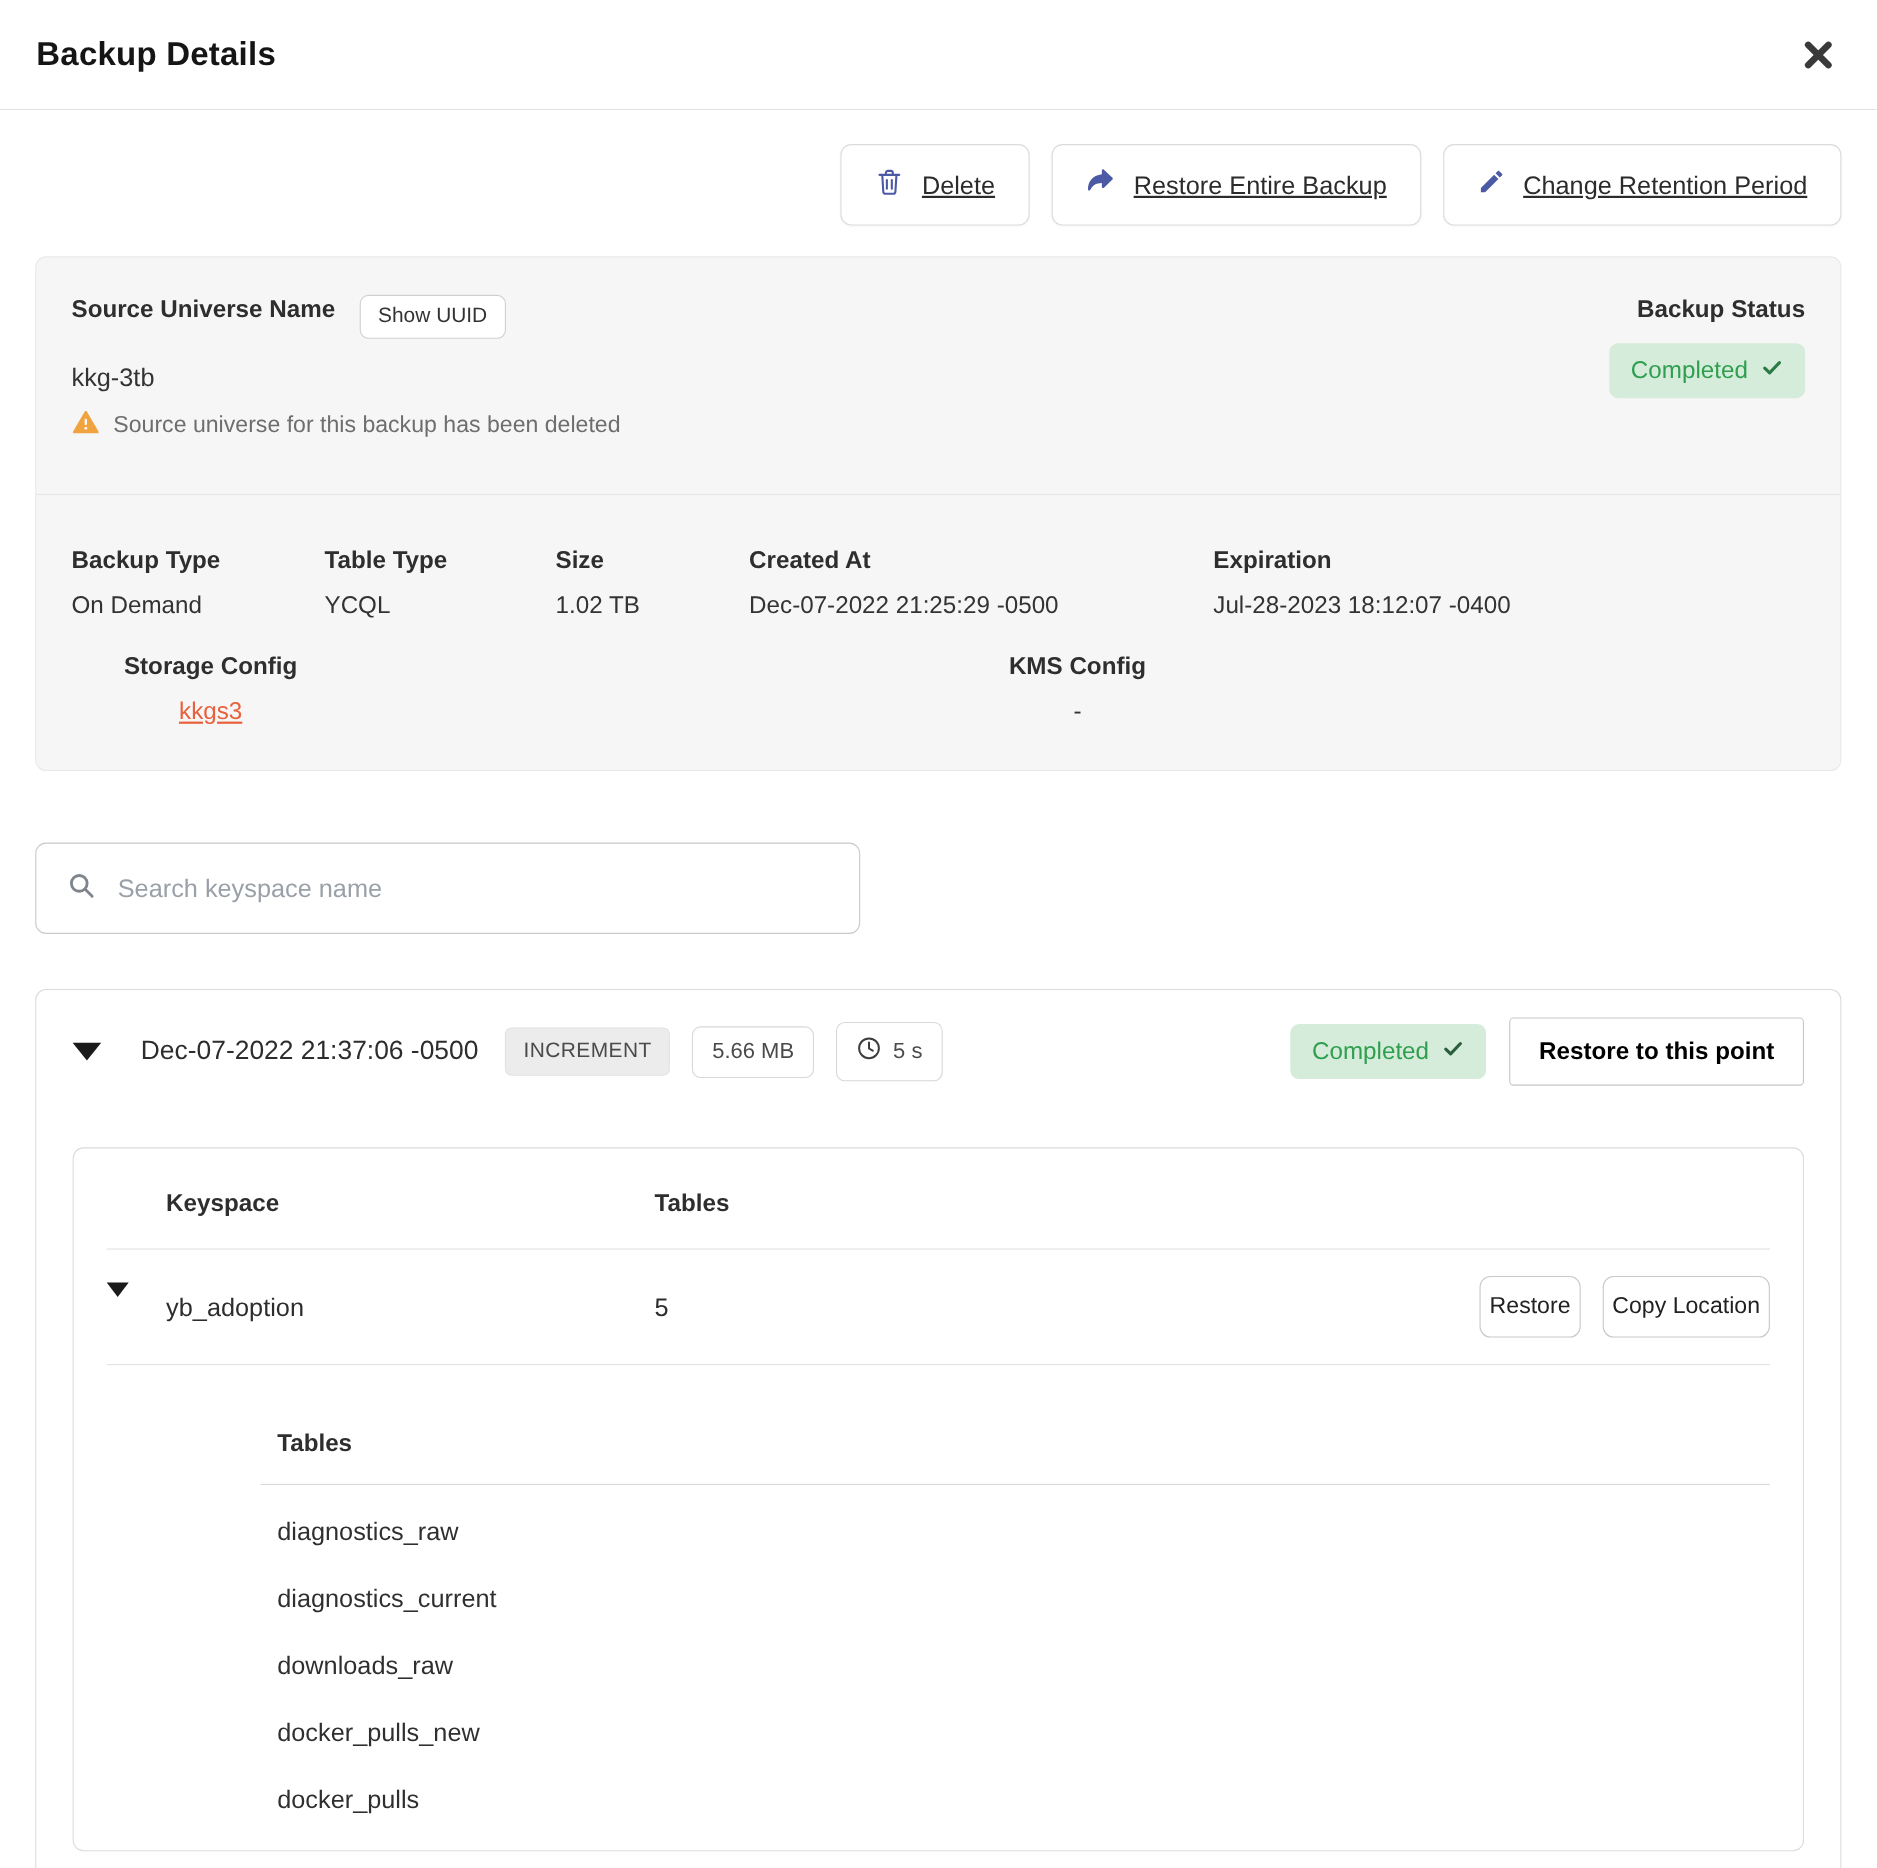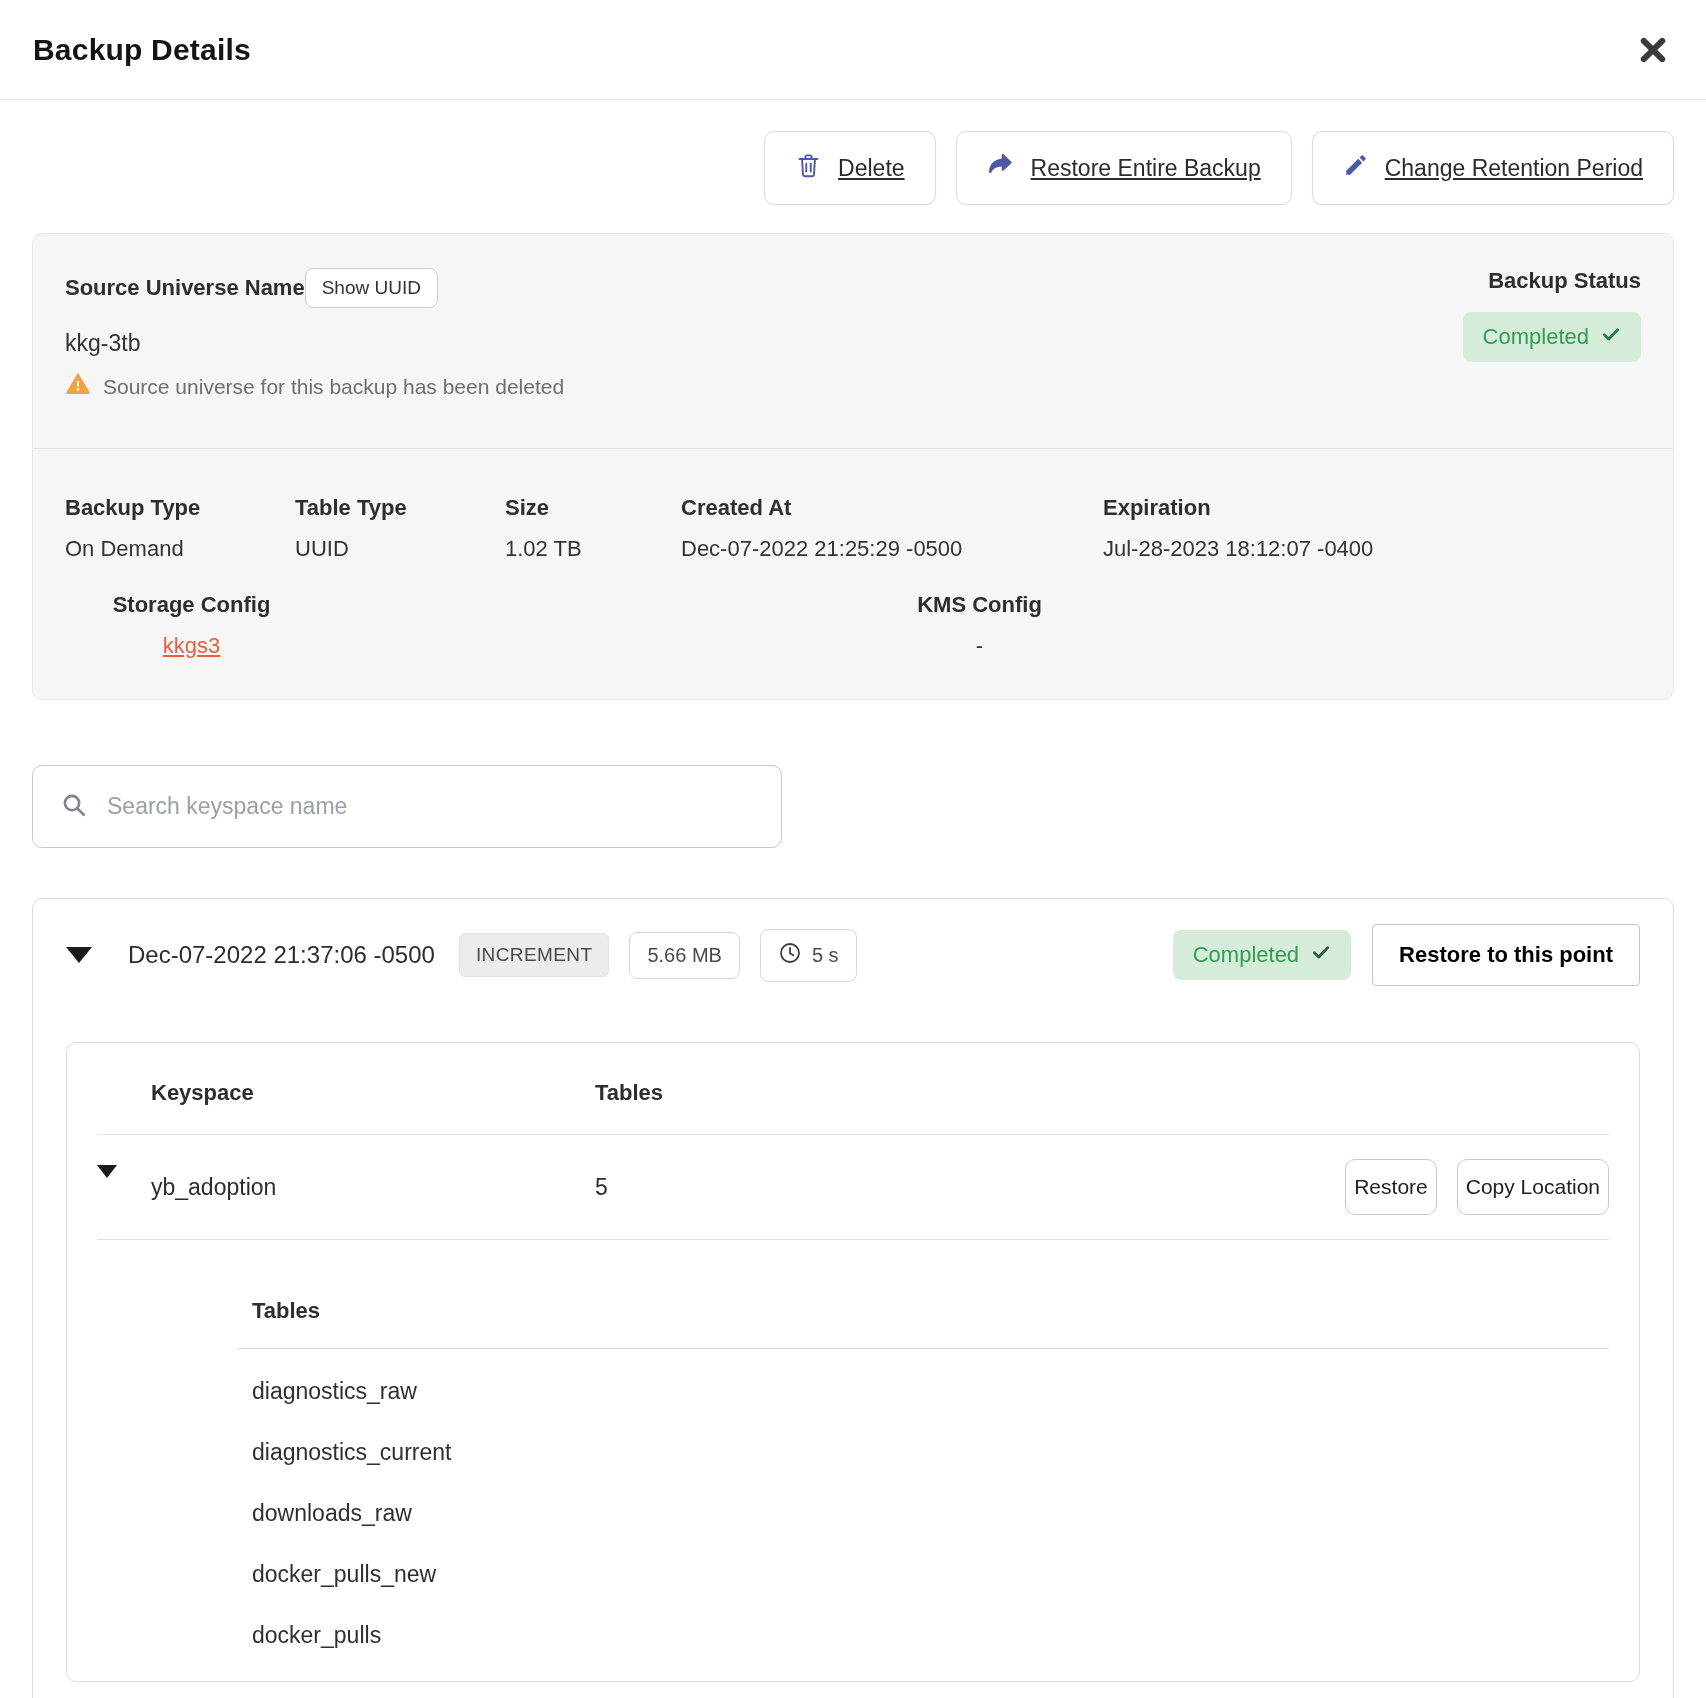"Source Universe Name" .src-row { align-items: center -> flex-start; gap: none -> 22px }
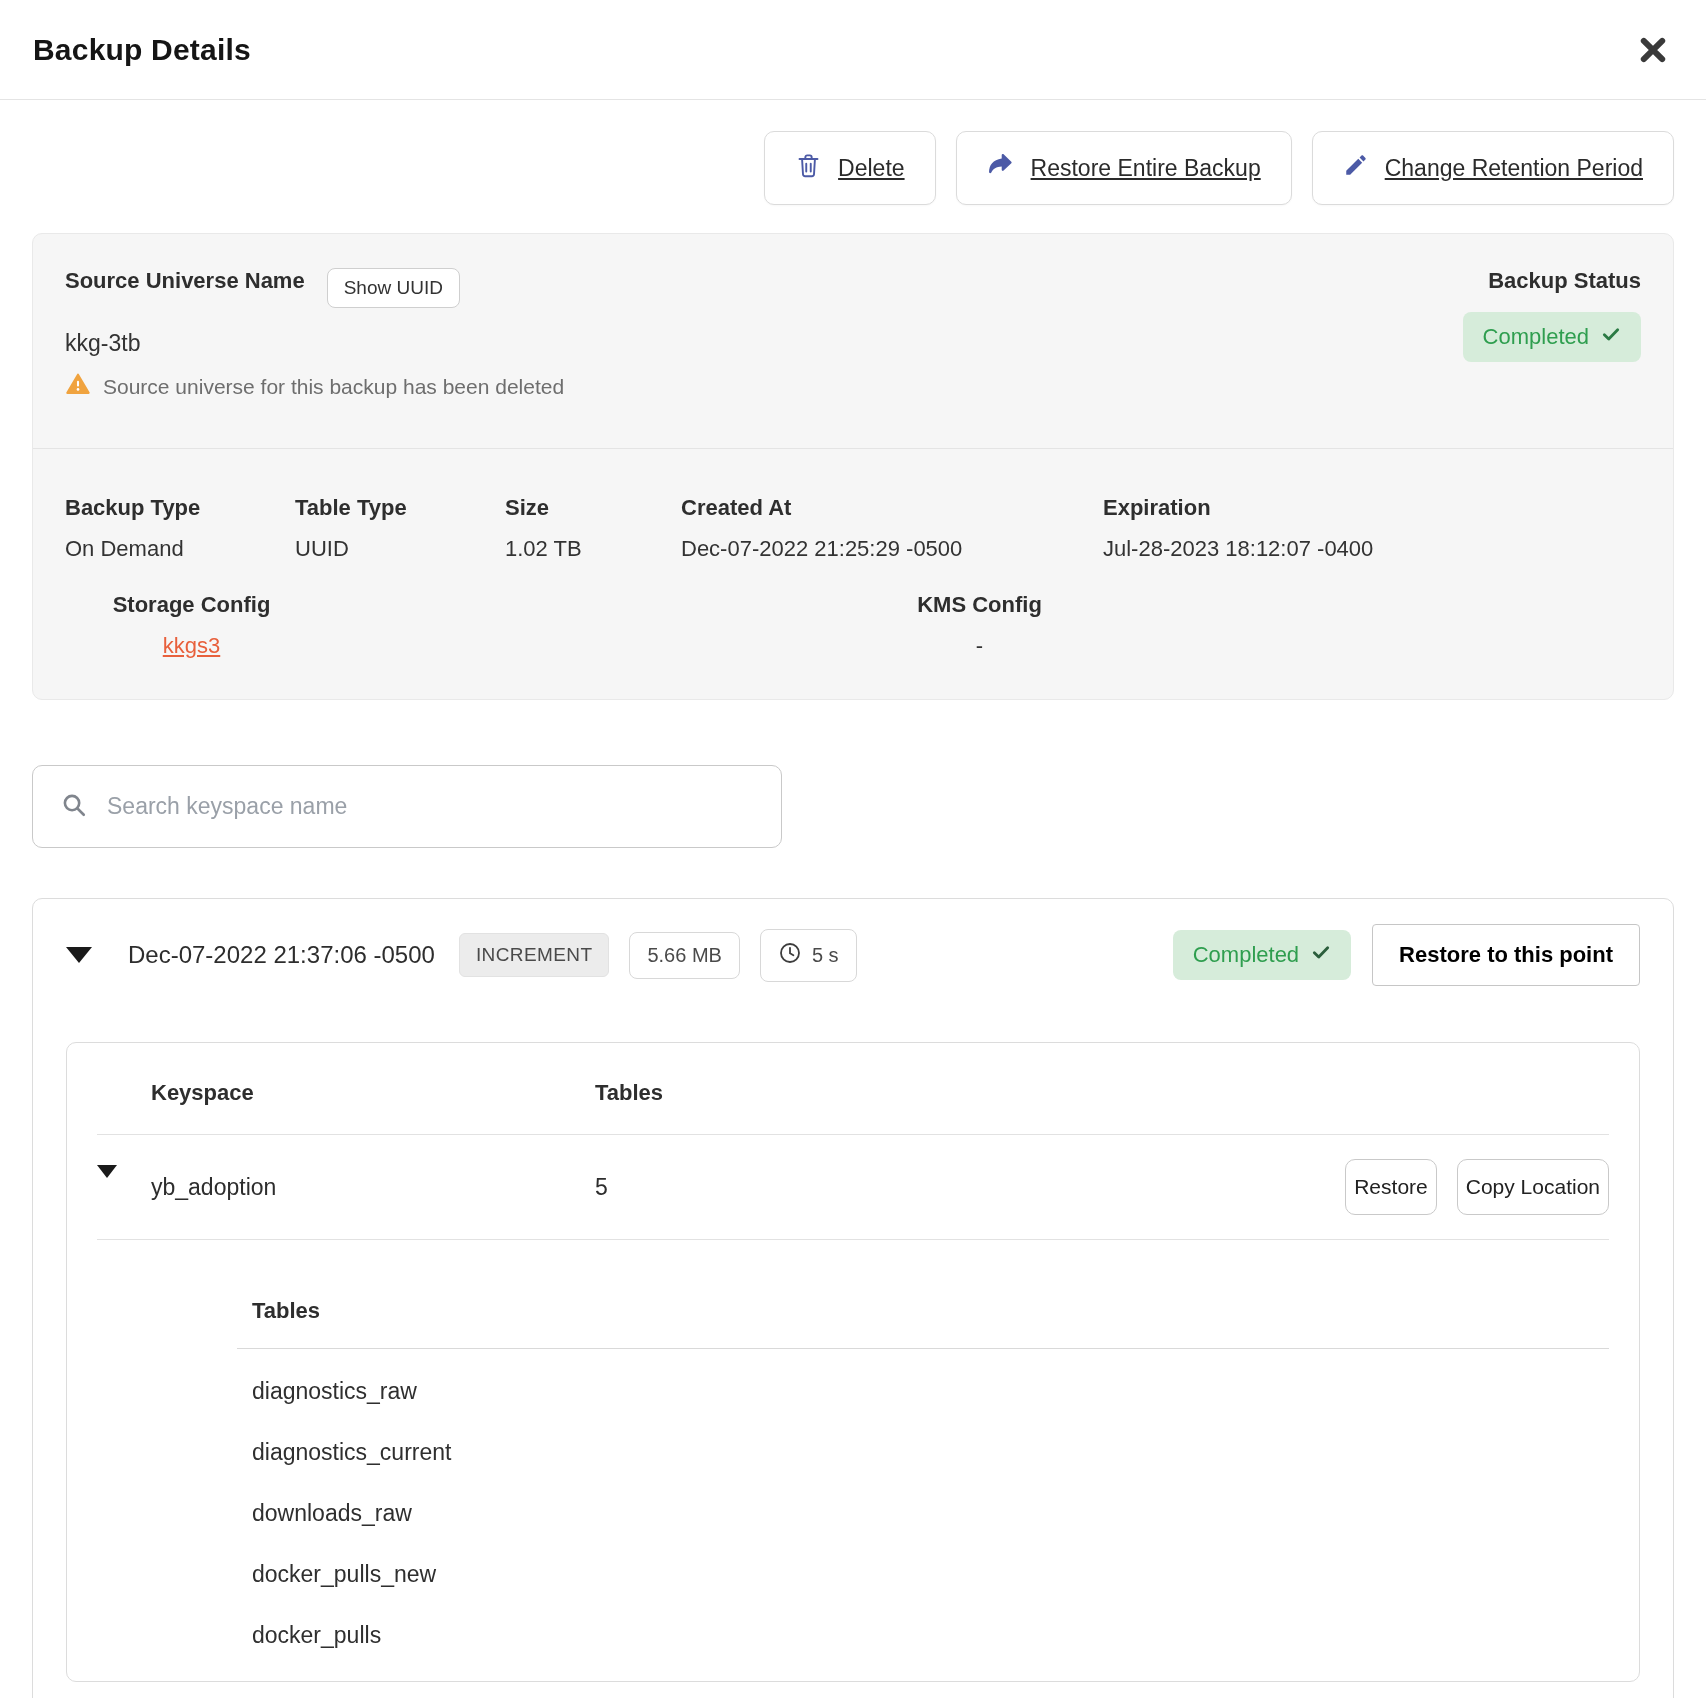"UUID" div.value { text: UUID -> YCQL }
